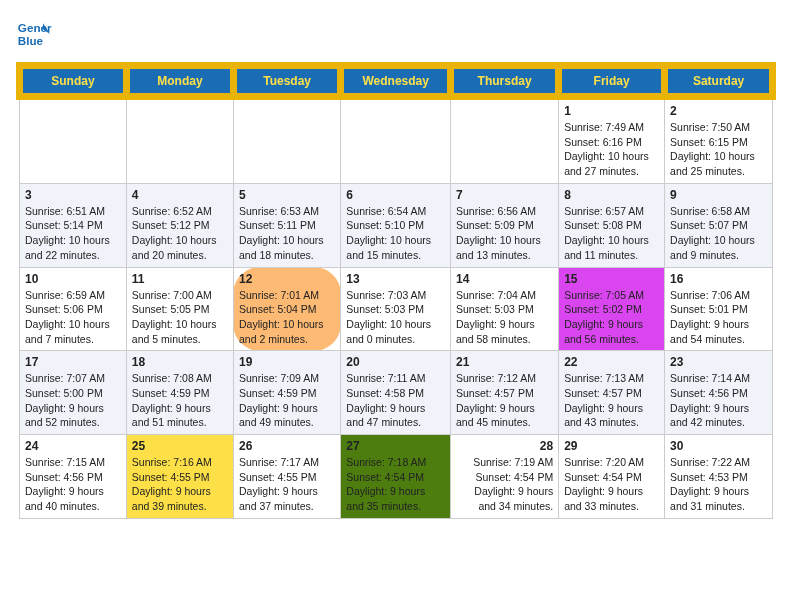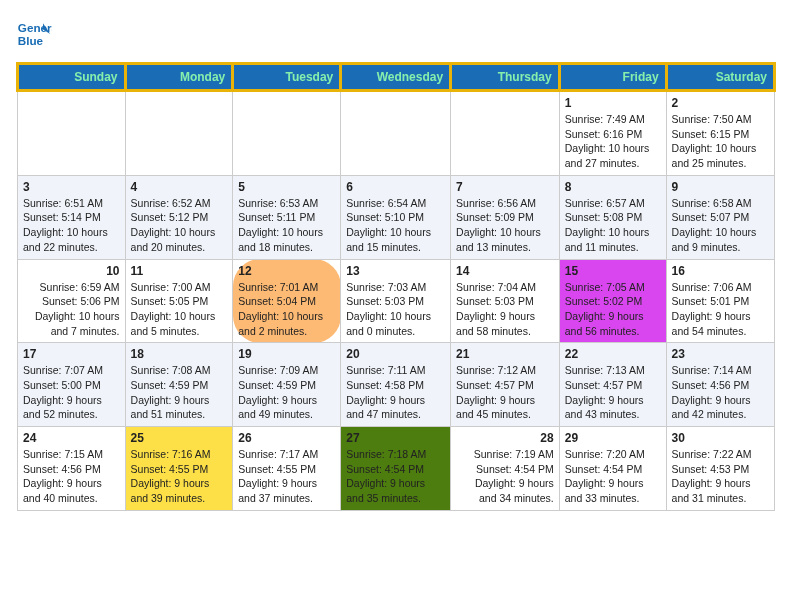"Sunday" .calendar th { border: 3px solid #eab308 -> 7px solid #eab308; color: #86efac -> #fde047; text-align: right -> center }
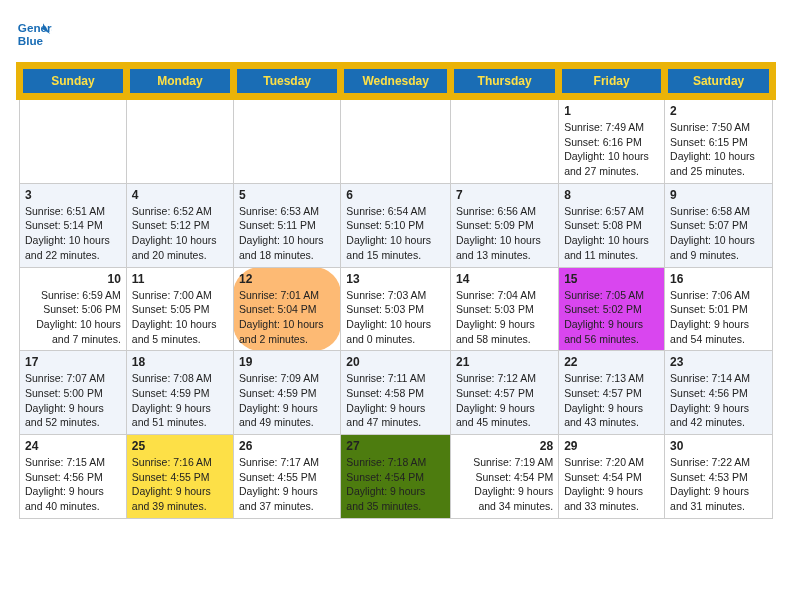"10" td { text-align: right -> none }
